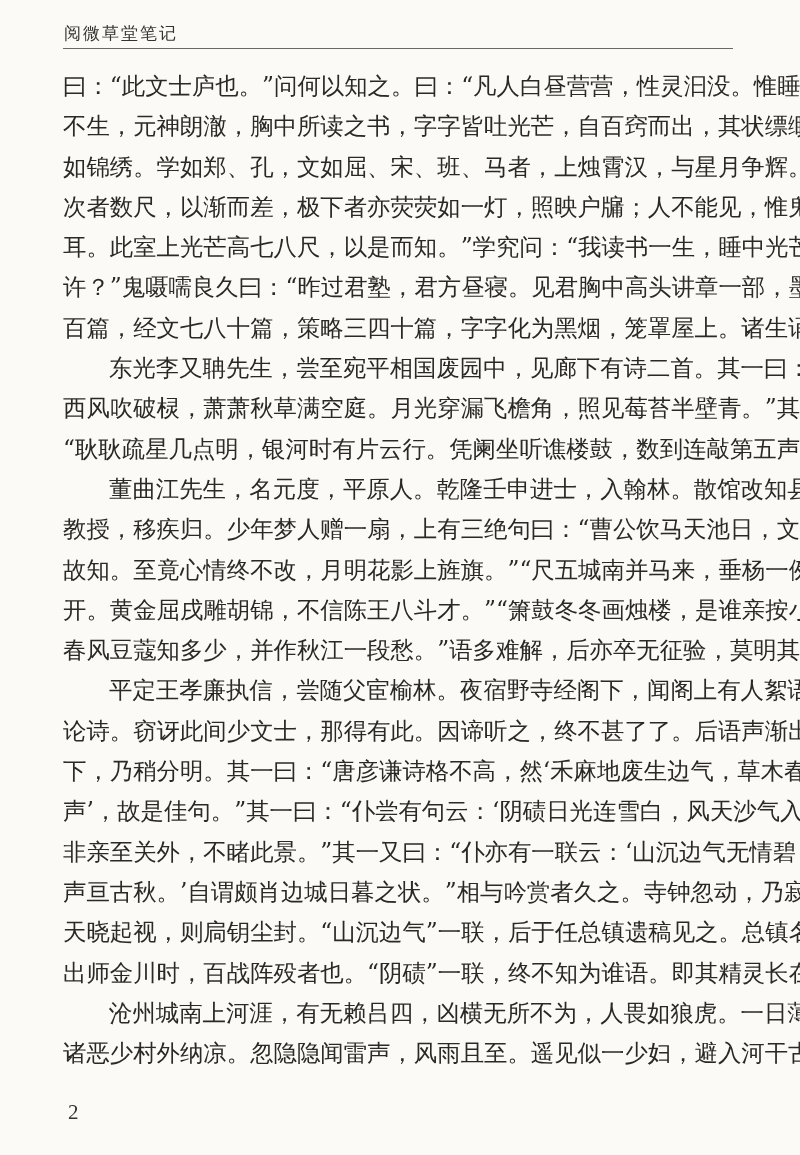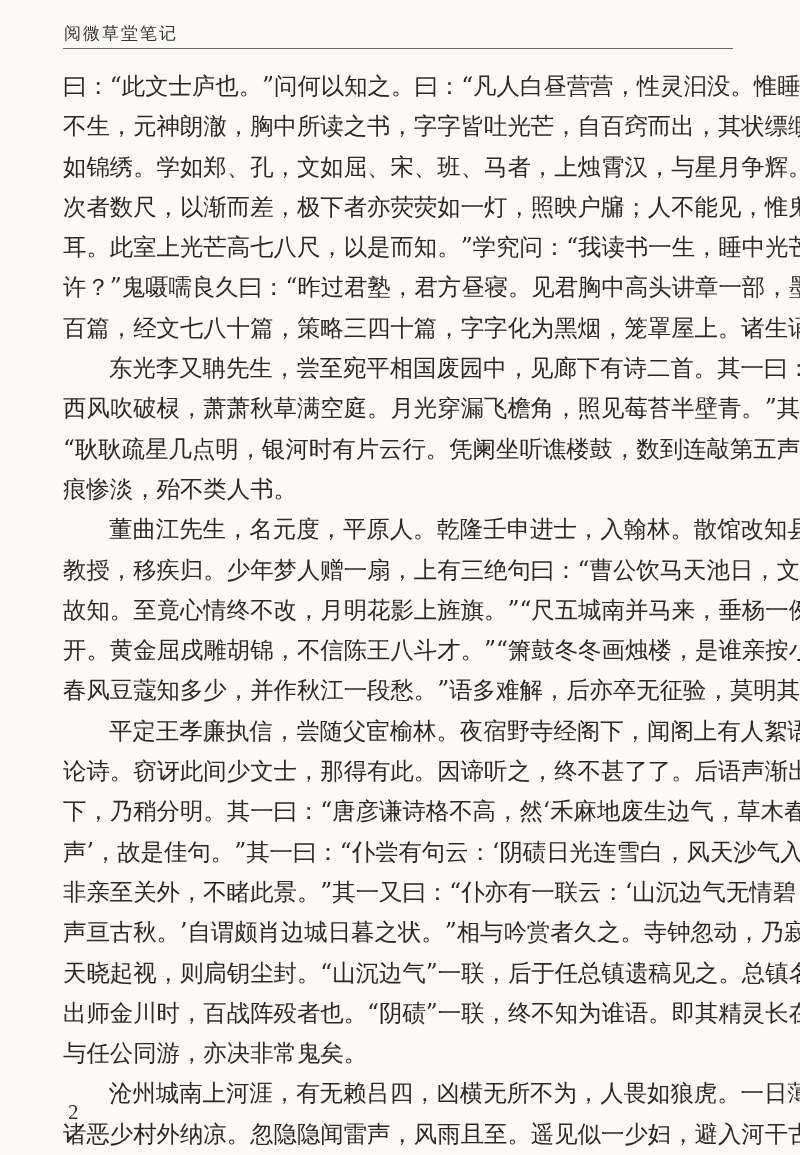"痕惨淡，殆不类人书。" div.line { html: <div>痕惨淡，殆不类人书。</div> -> none }
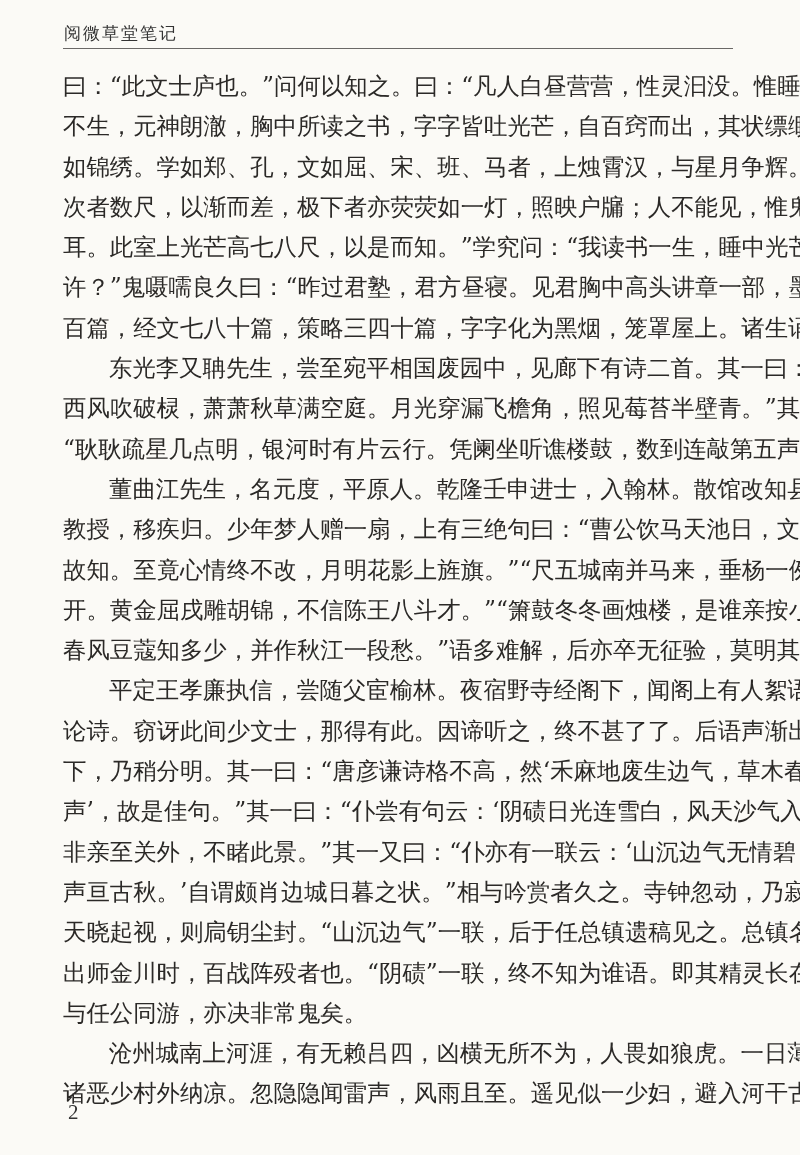"与任公同游，亦决非常鬼矣。" div.line { html: <div>与任公同游，亦决非常鬼矣。</div> -> none }
